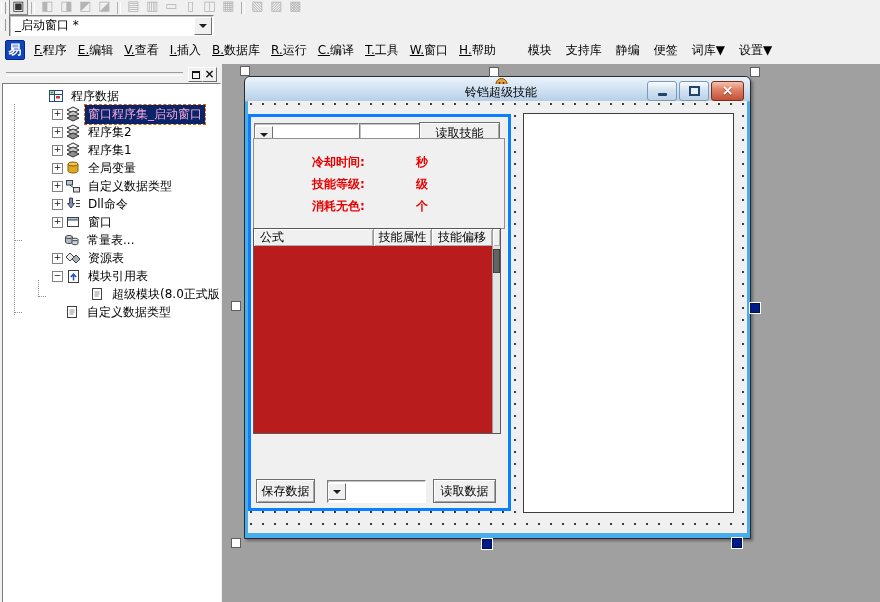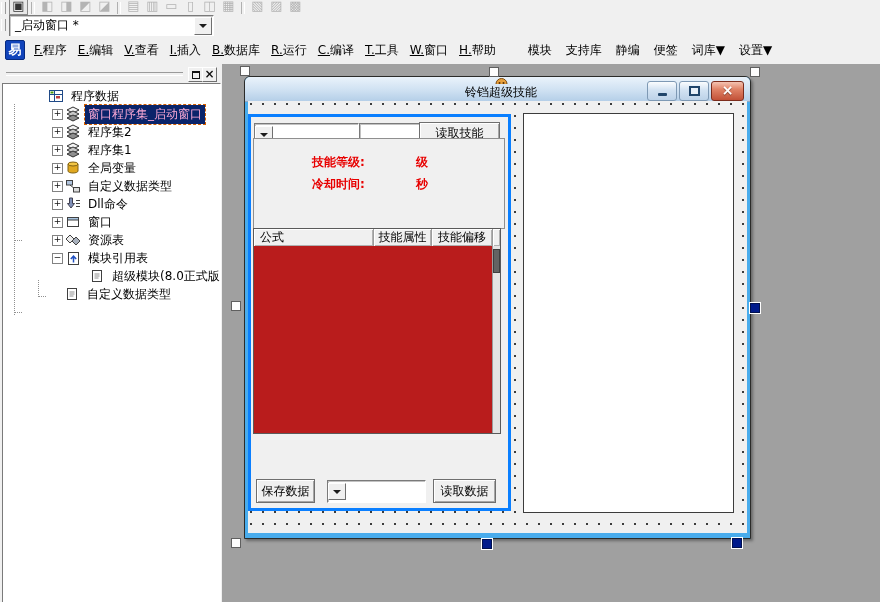"技能等级:" div.stat-row { order: before "冷却时间:" -> after "冷却时间:" }
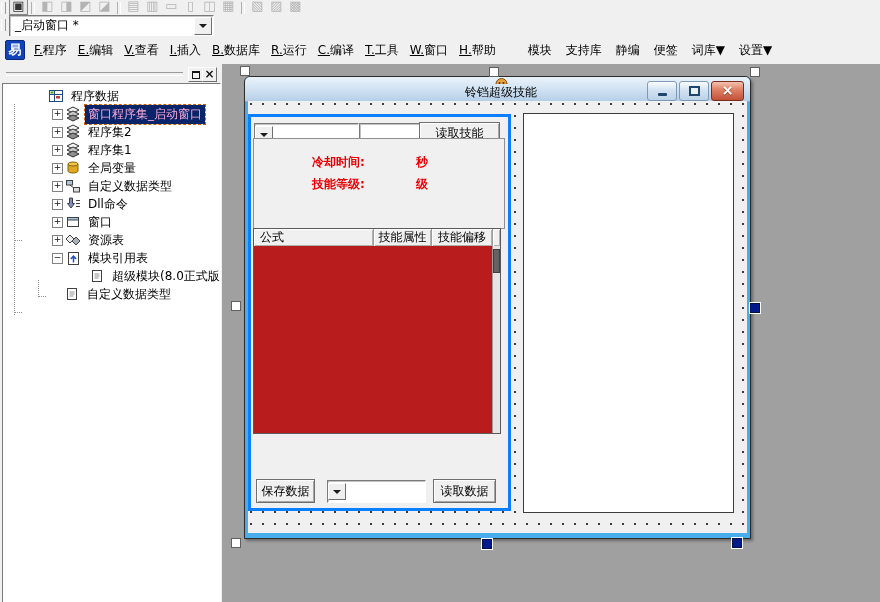"消耗无色:" div.stat-row { html: none -> <div> <span>消耗无色:</span> <span>个</span> </div> }
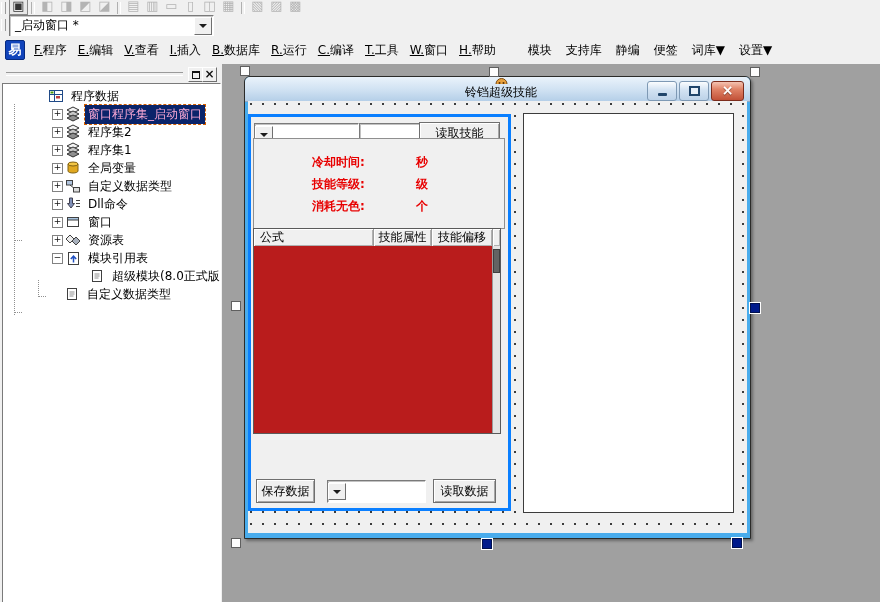"常量表..." div.trow { html: none -> <div> <span> <svg> <path></path> <ellipse></ellipse> <path></path> <ellipse></ellipse> </svg> </span> <span>常量表...</span> </div> }
